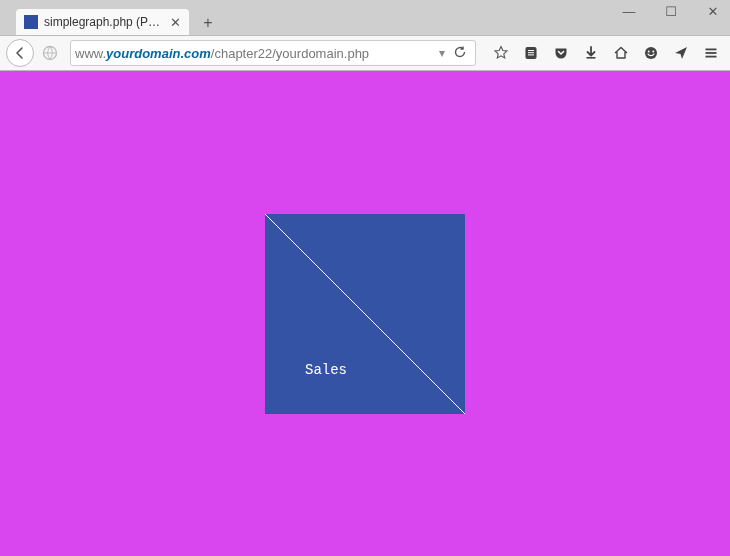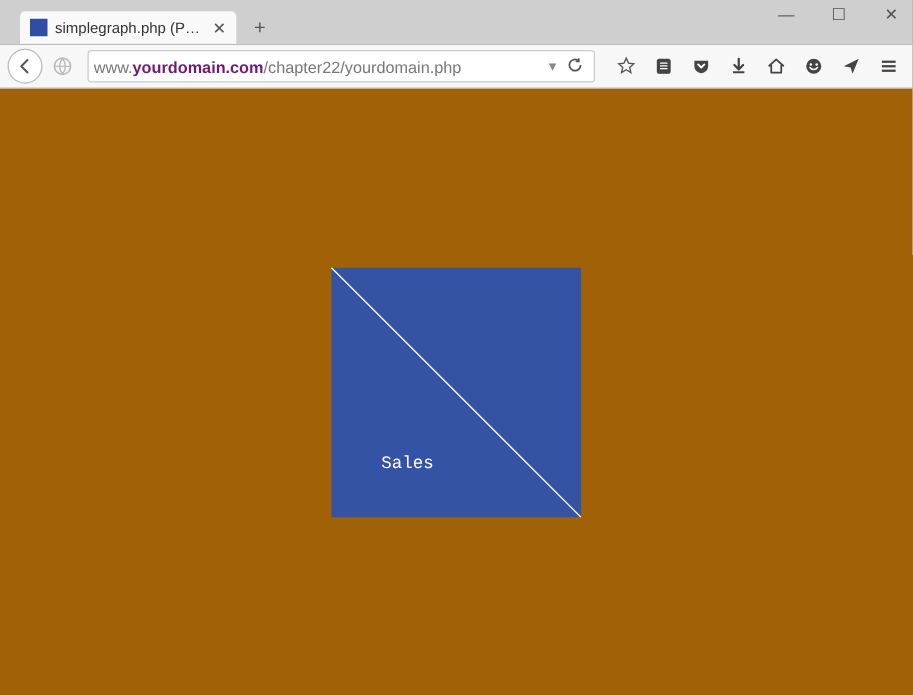"yourdomain.com" .urlbar .urltext b { color: #701a75 -> #0369a1; font-style: none -> italic }
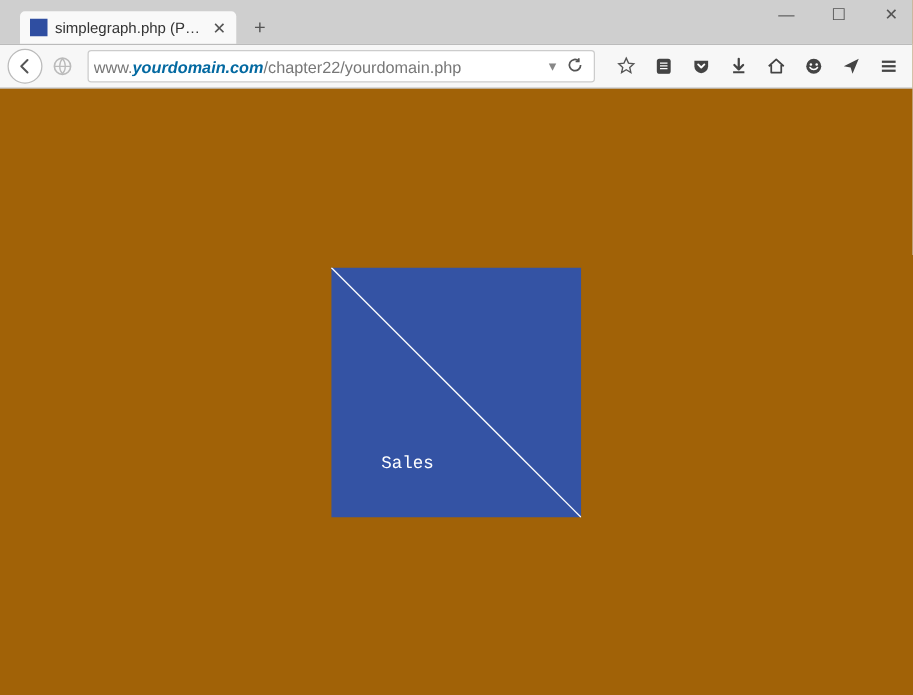"Sales" .content { background: #a16207 -> #d946ef }
